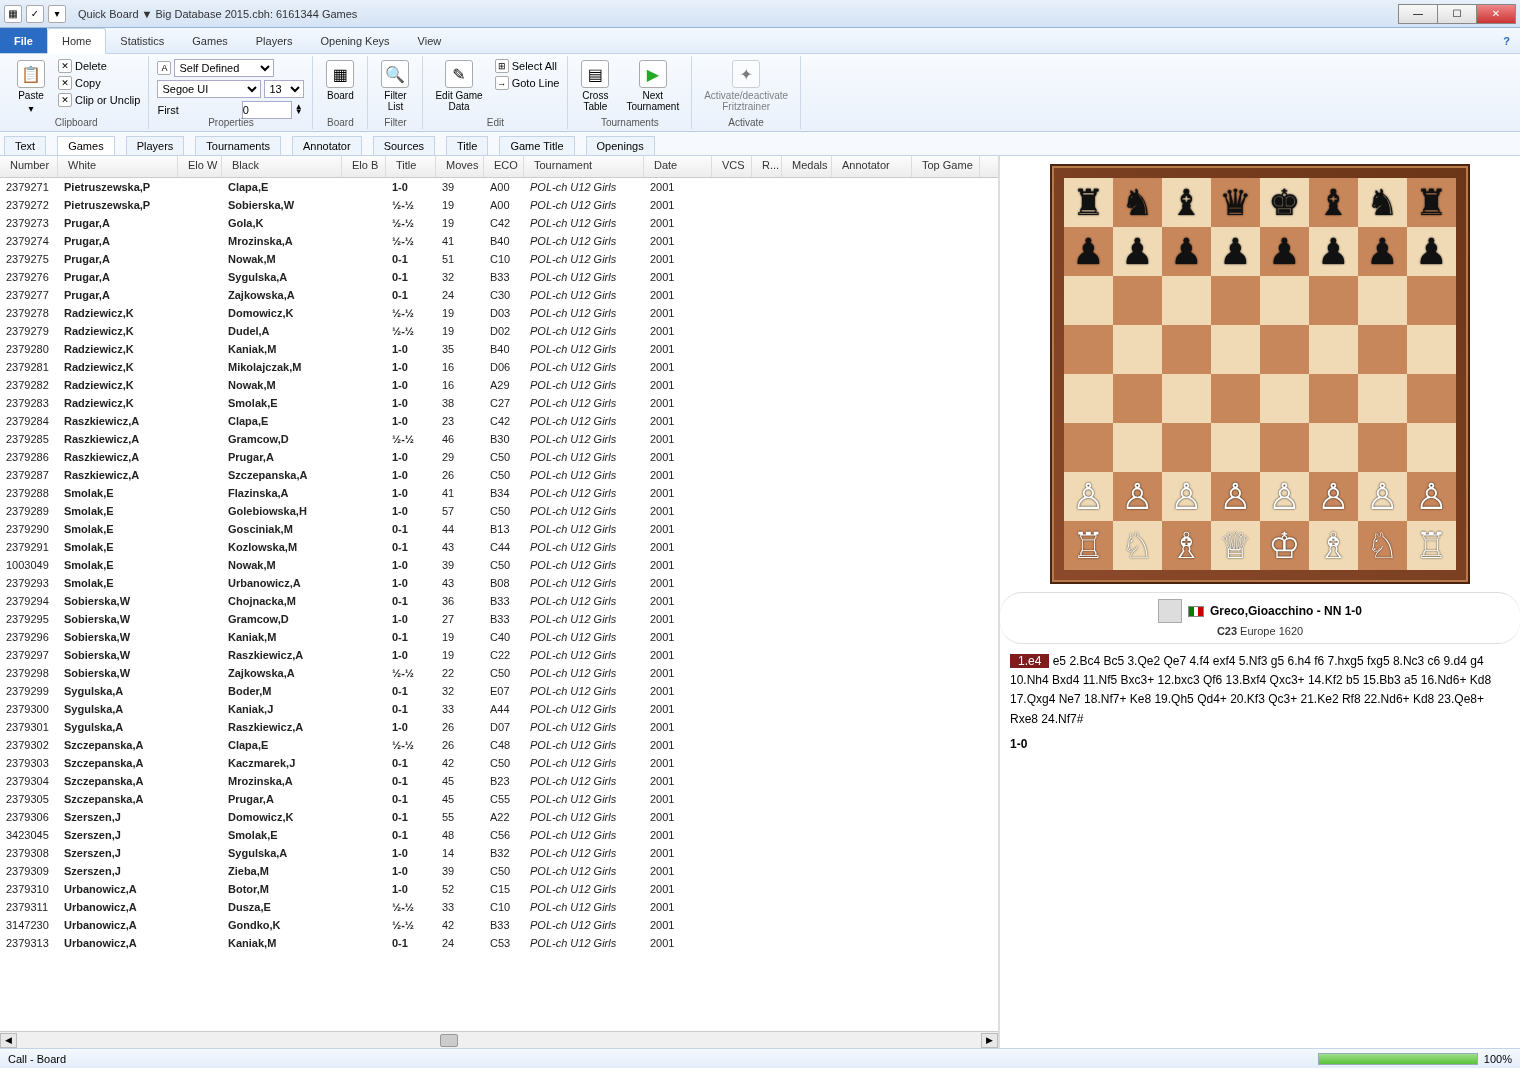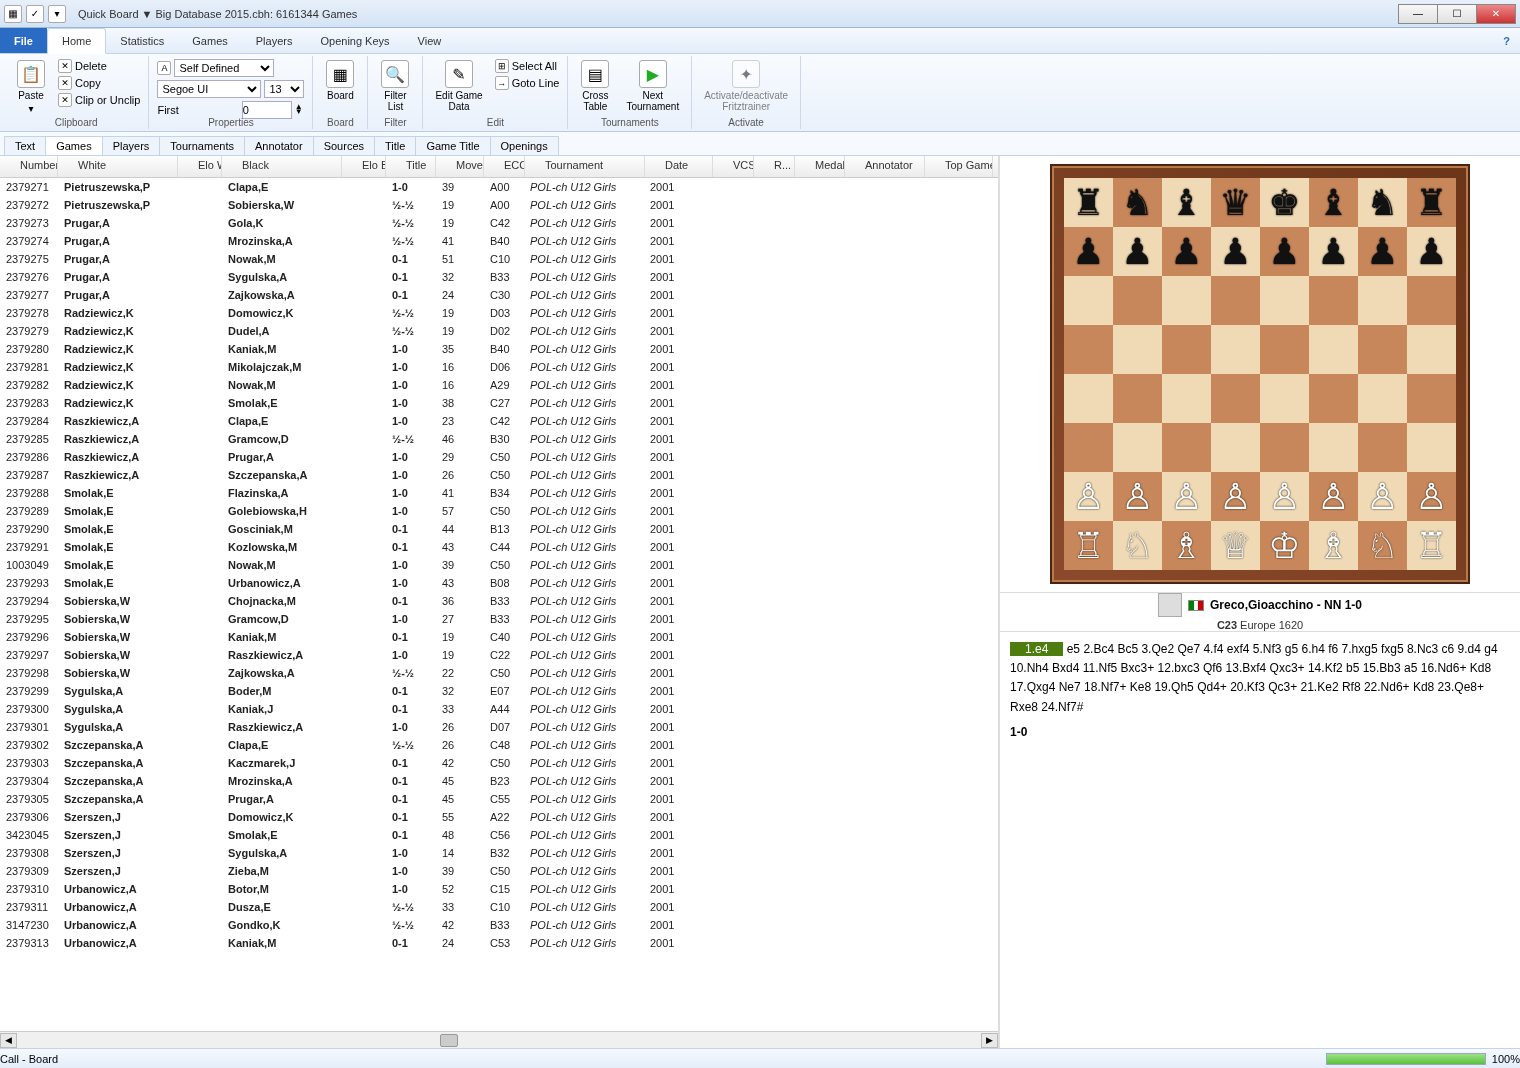"Text" .subtabs { gap: 0 -> 12px }
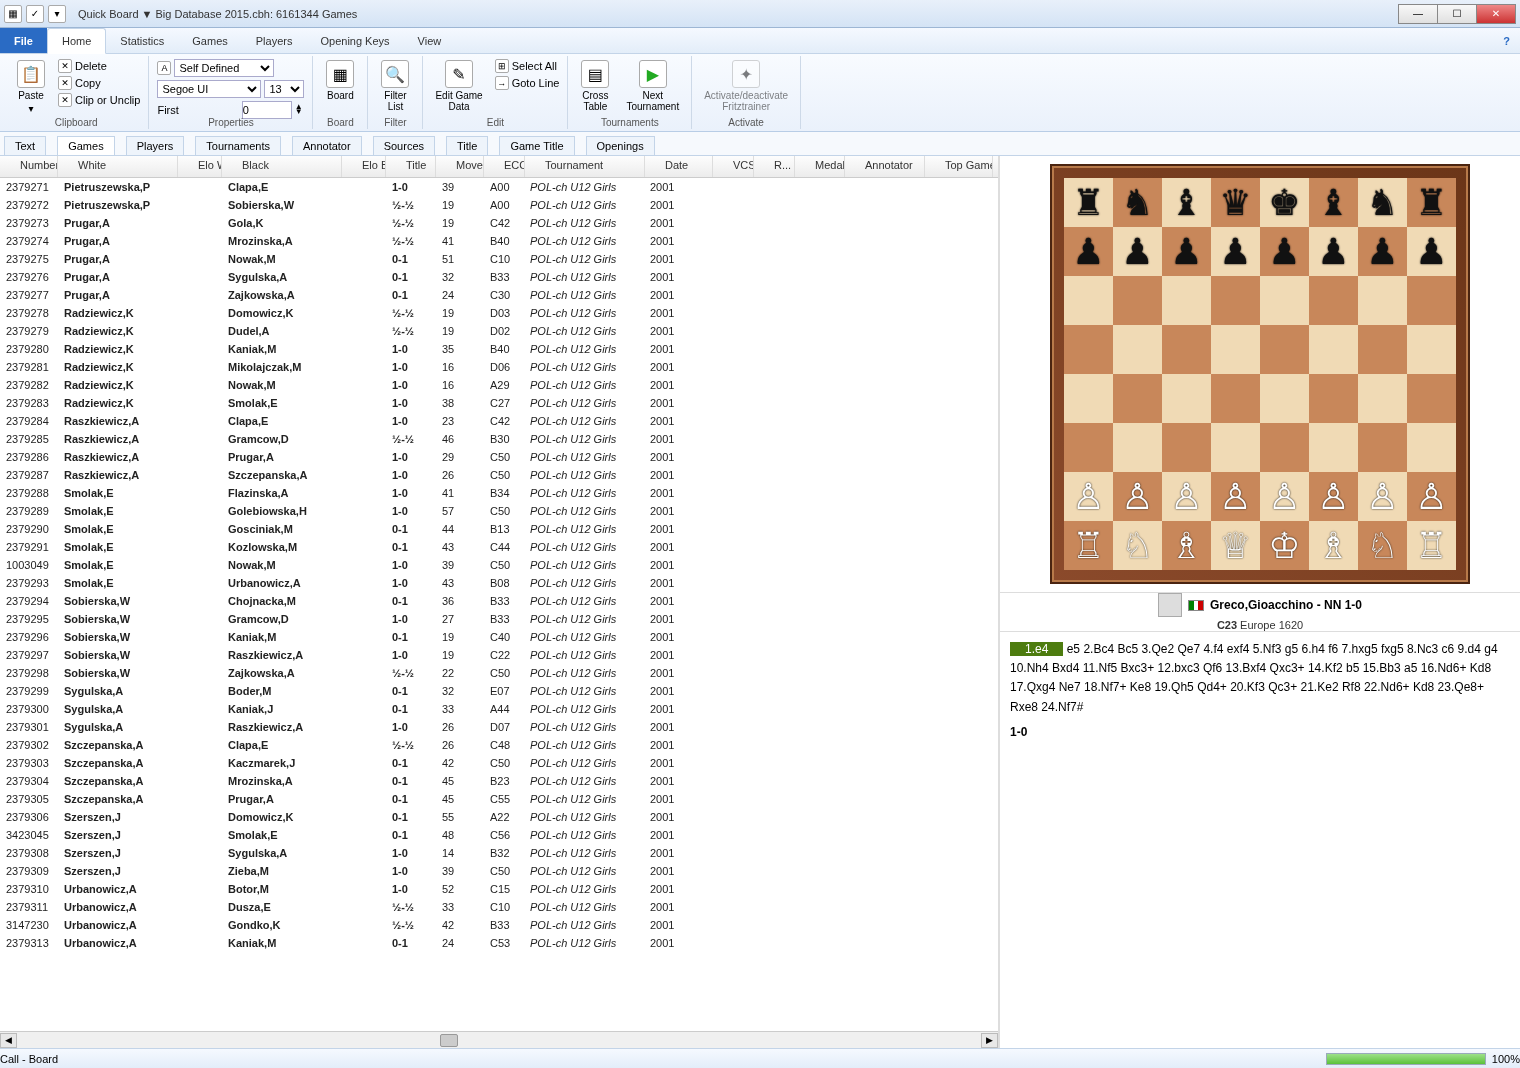"Number" .gridhead .col { padding: 3px 20px -> 3px 10px }
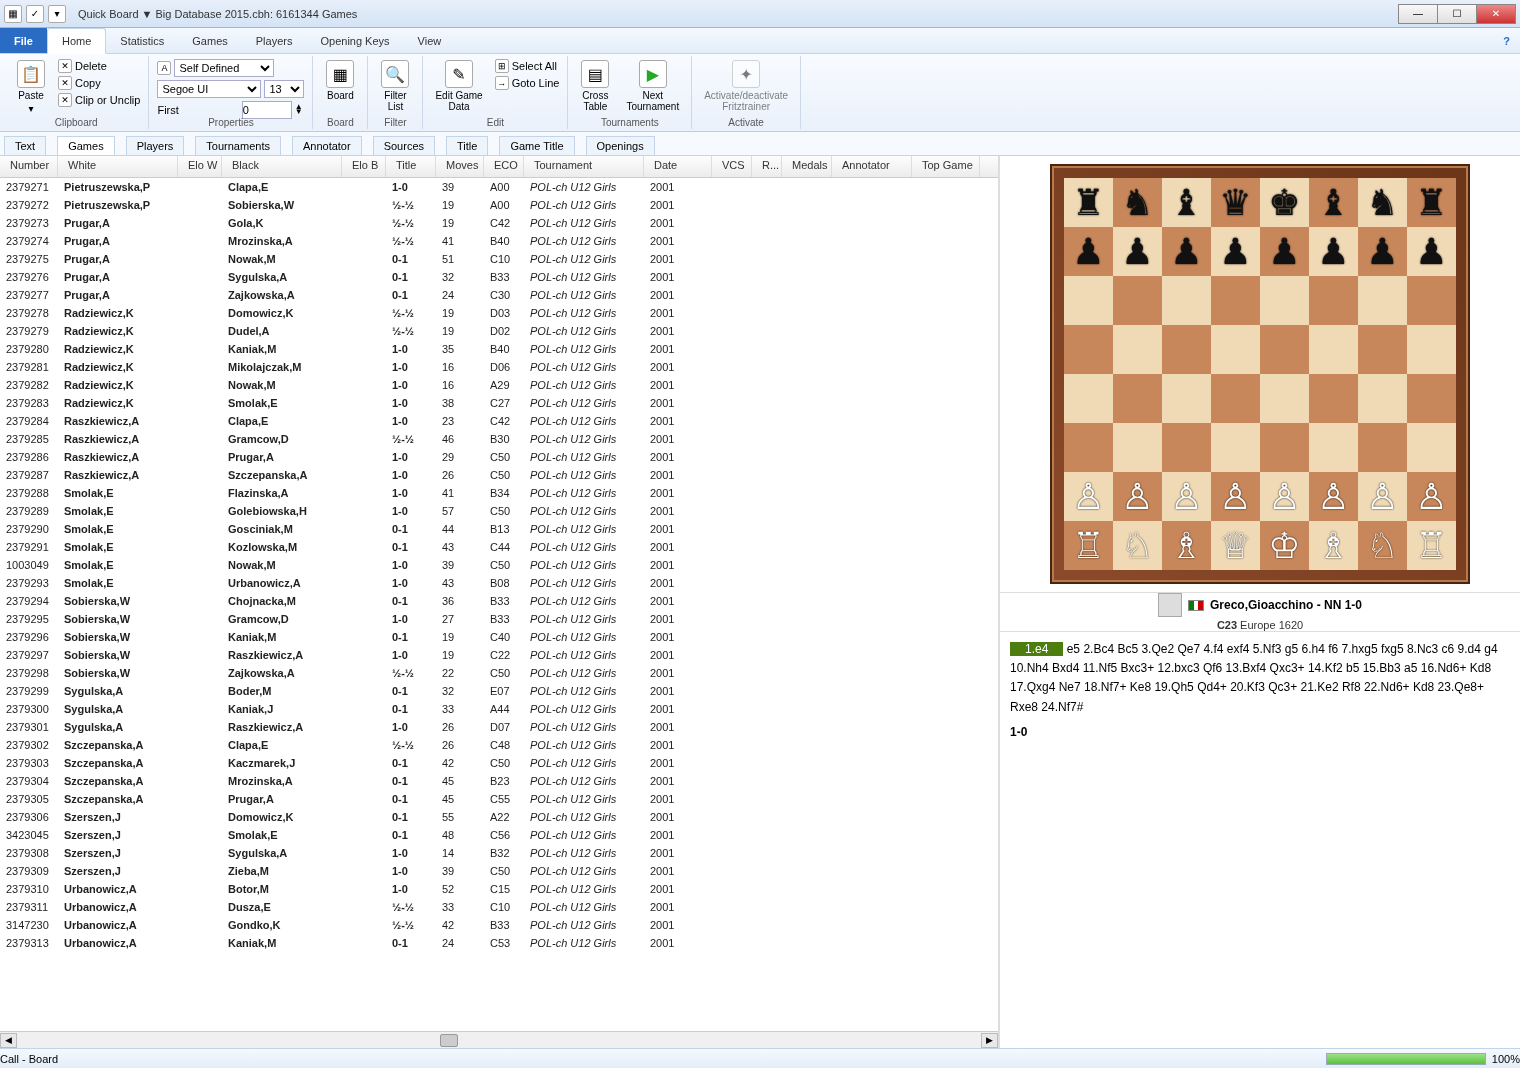"Greco,Gioacchino - NN 1-0" .gameinfo { border-radius: none -> 22px; padding: 0 -> 6px }
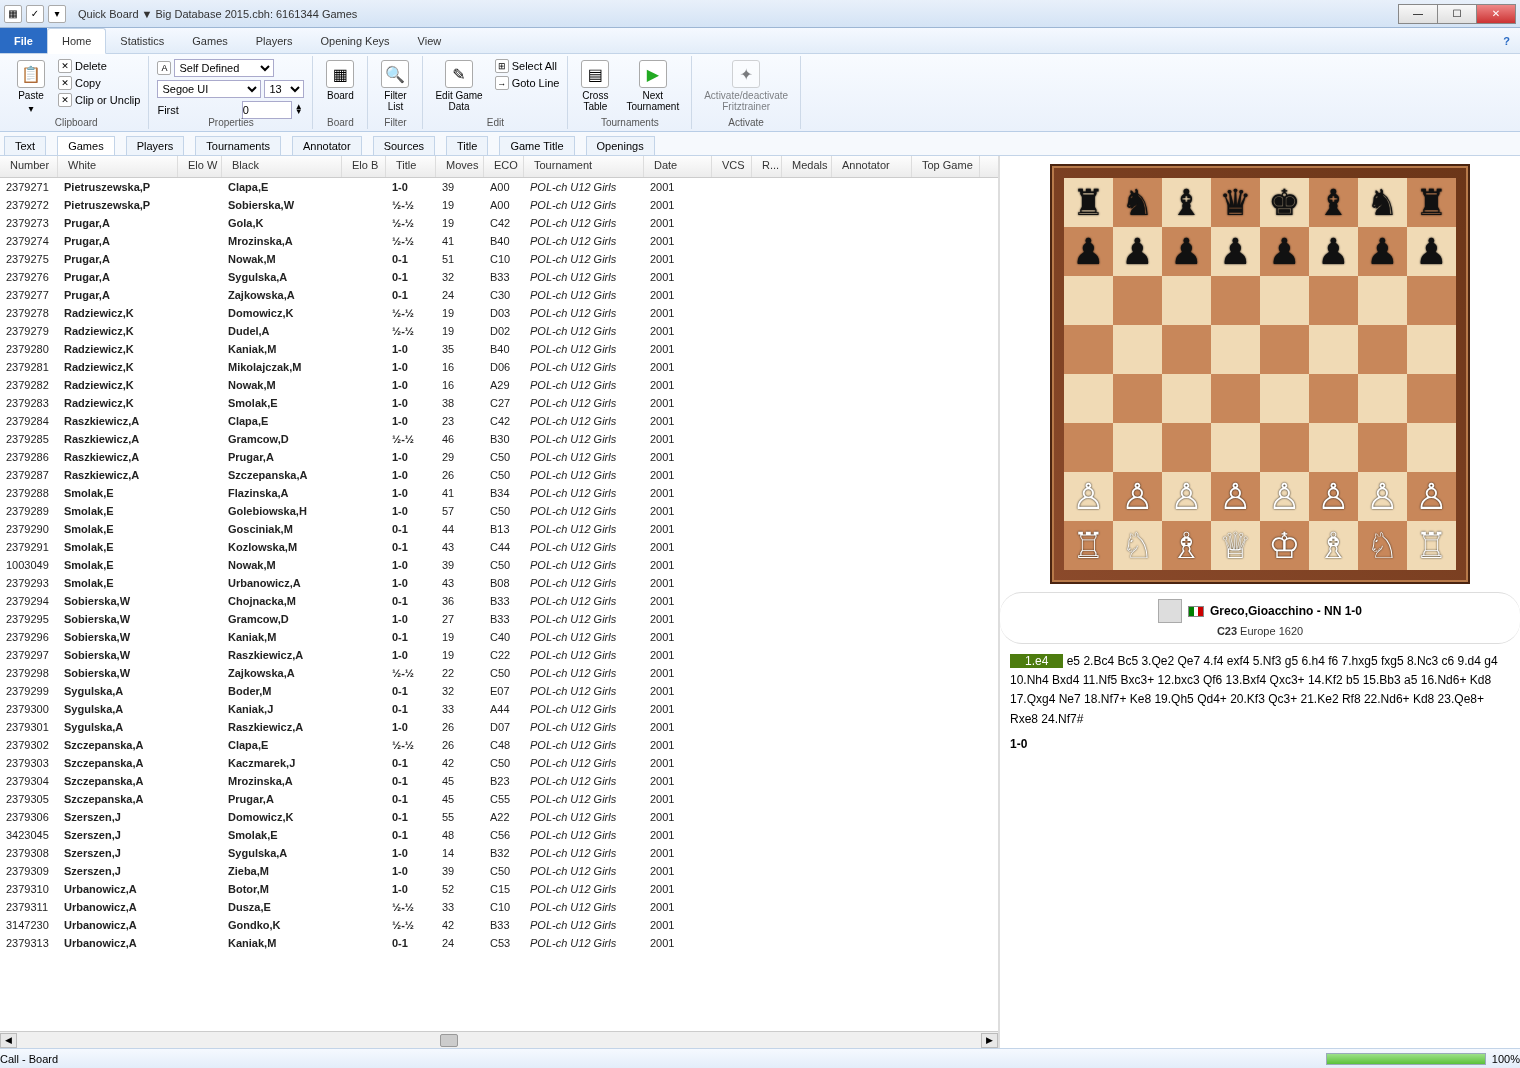"1.e4" .notation .curmove { background: #4d7c0f -> #7f1d1d; padding: 0 15px -> 0 8px }
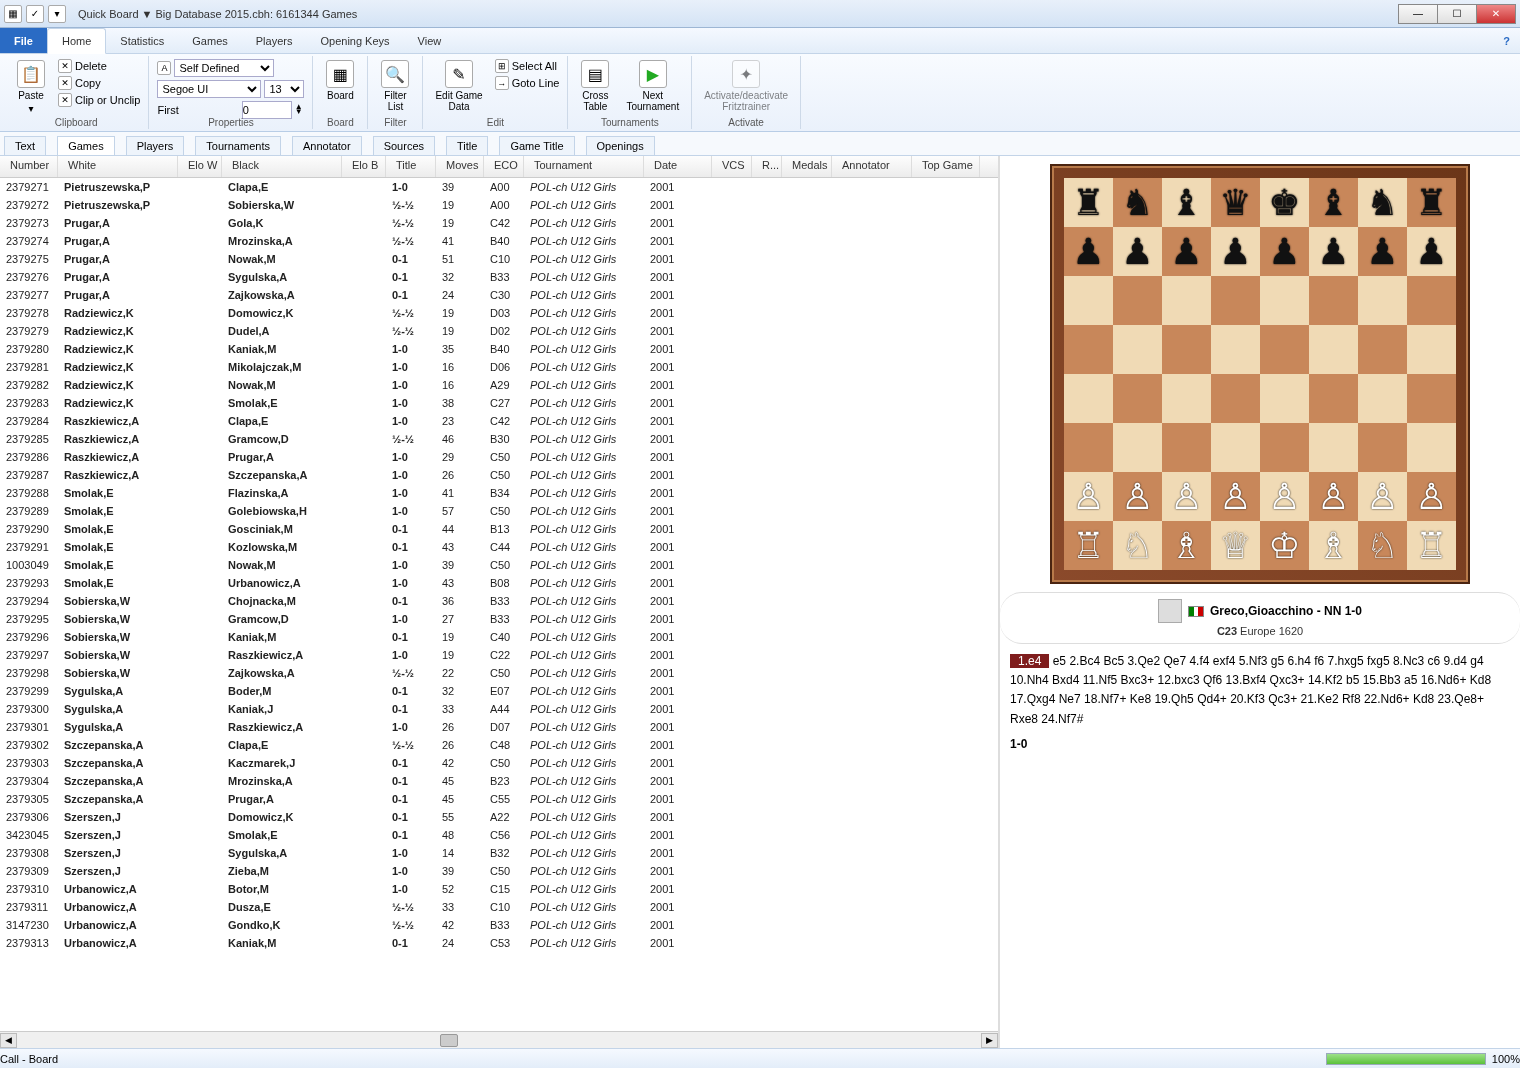"Call - Board" .statusbar { padding: 0 0 -> 0 8px }
